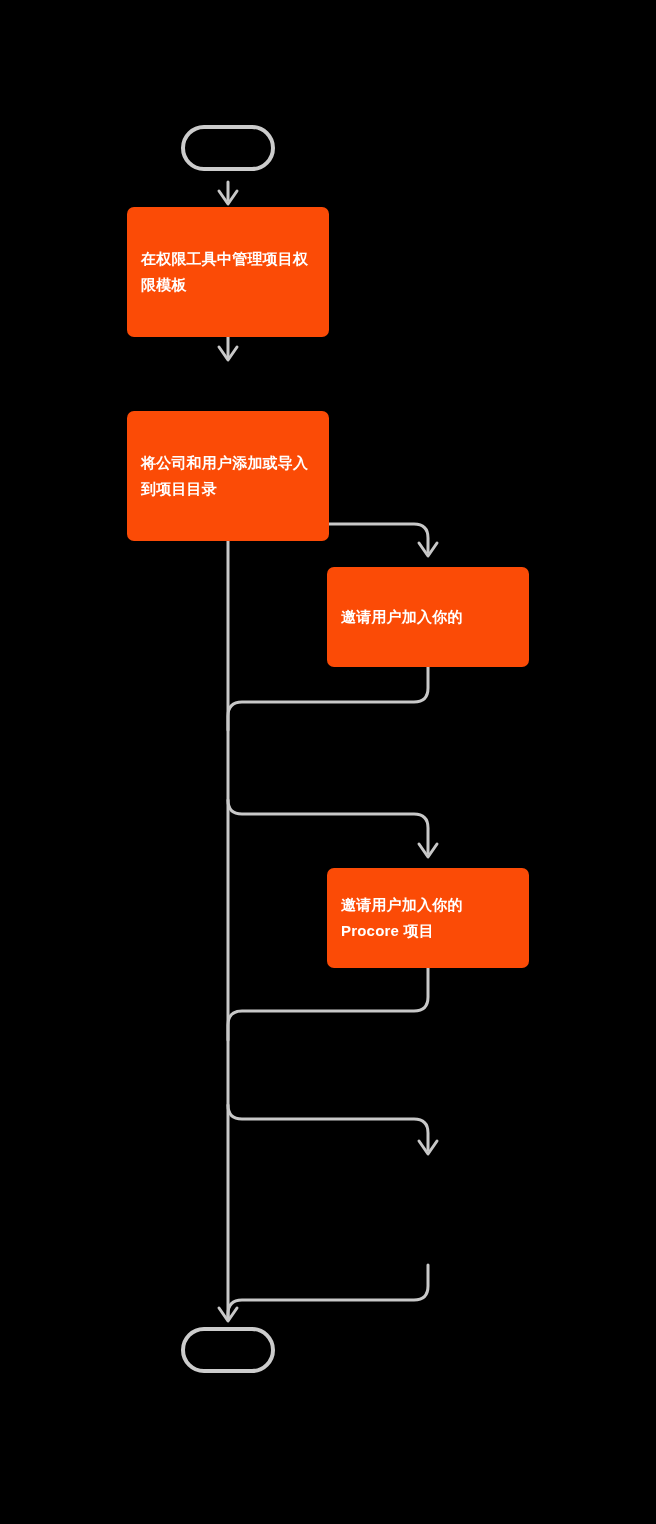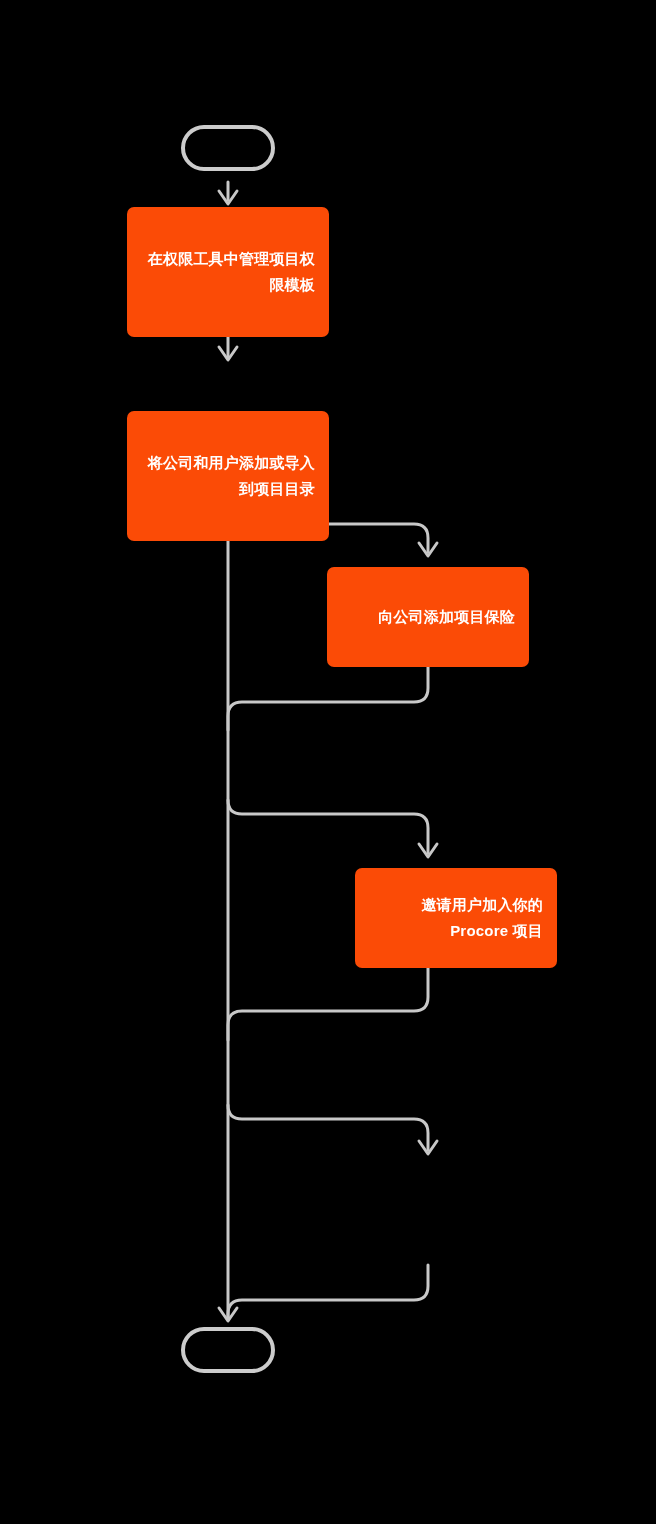"在权限工具中管理项目权限模板" .node-box { text-align: right -> left }
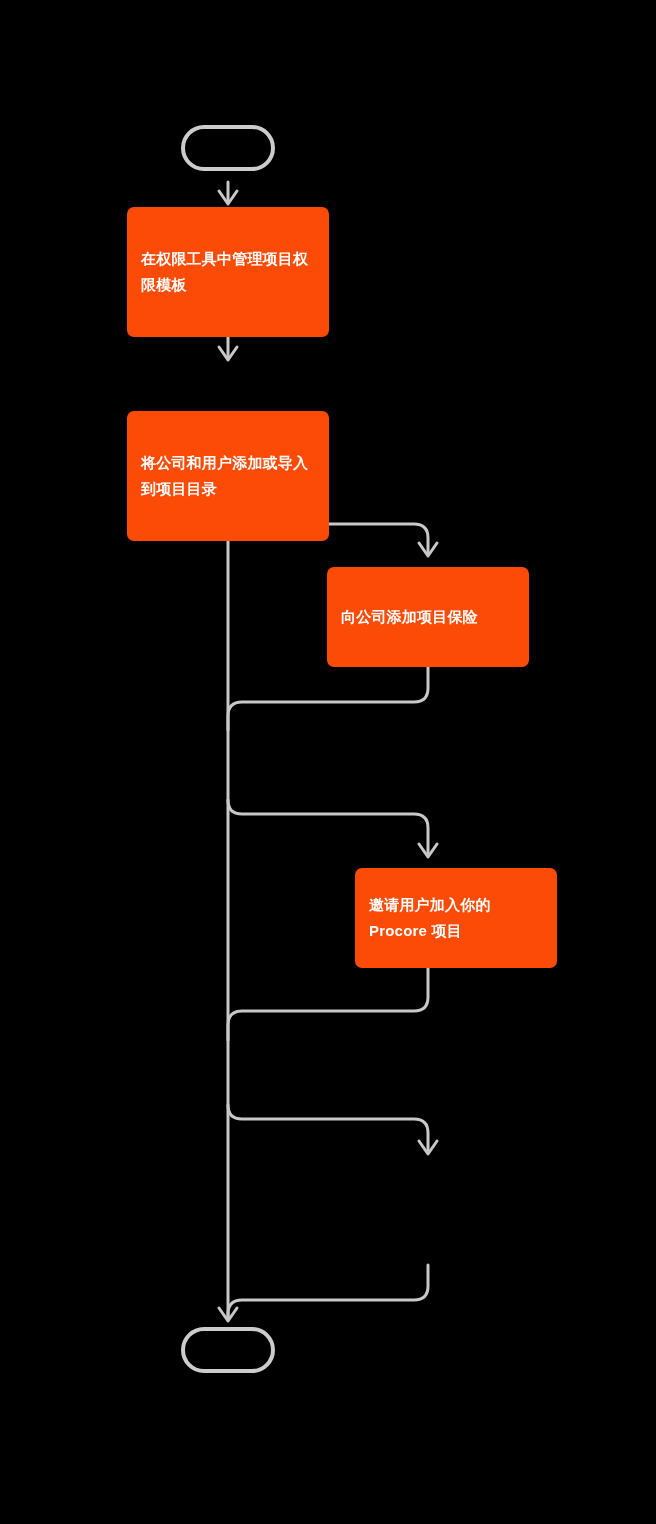"向公司添加项目保险" span.label { text: 向公司添加项目保险 -> 邀请用户加入你的 }
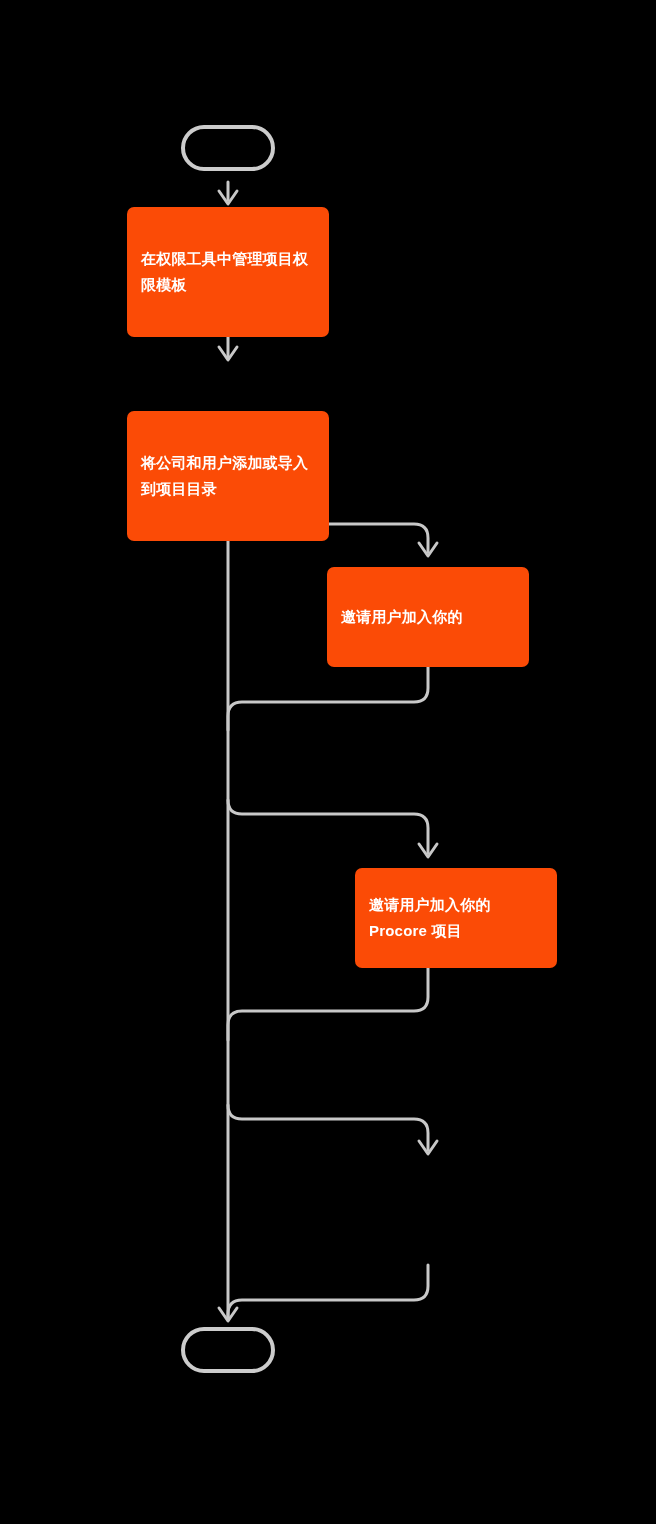"邀请用户加入你的 Procore 项目" div.node-box { margin-left: 28px -> none }
